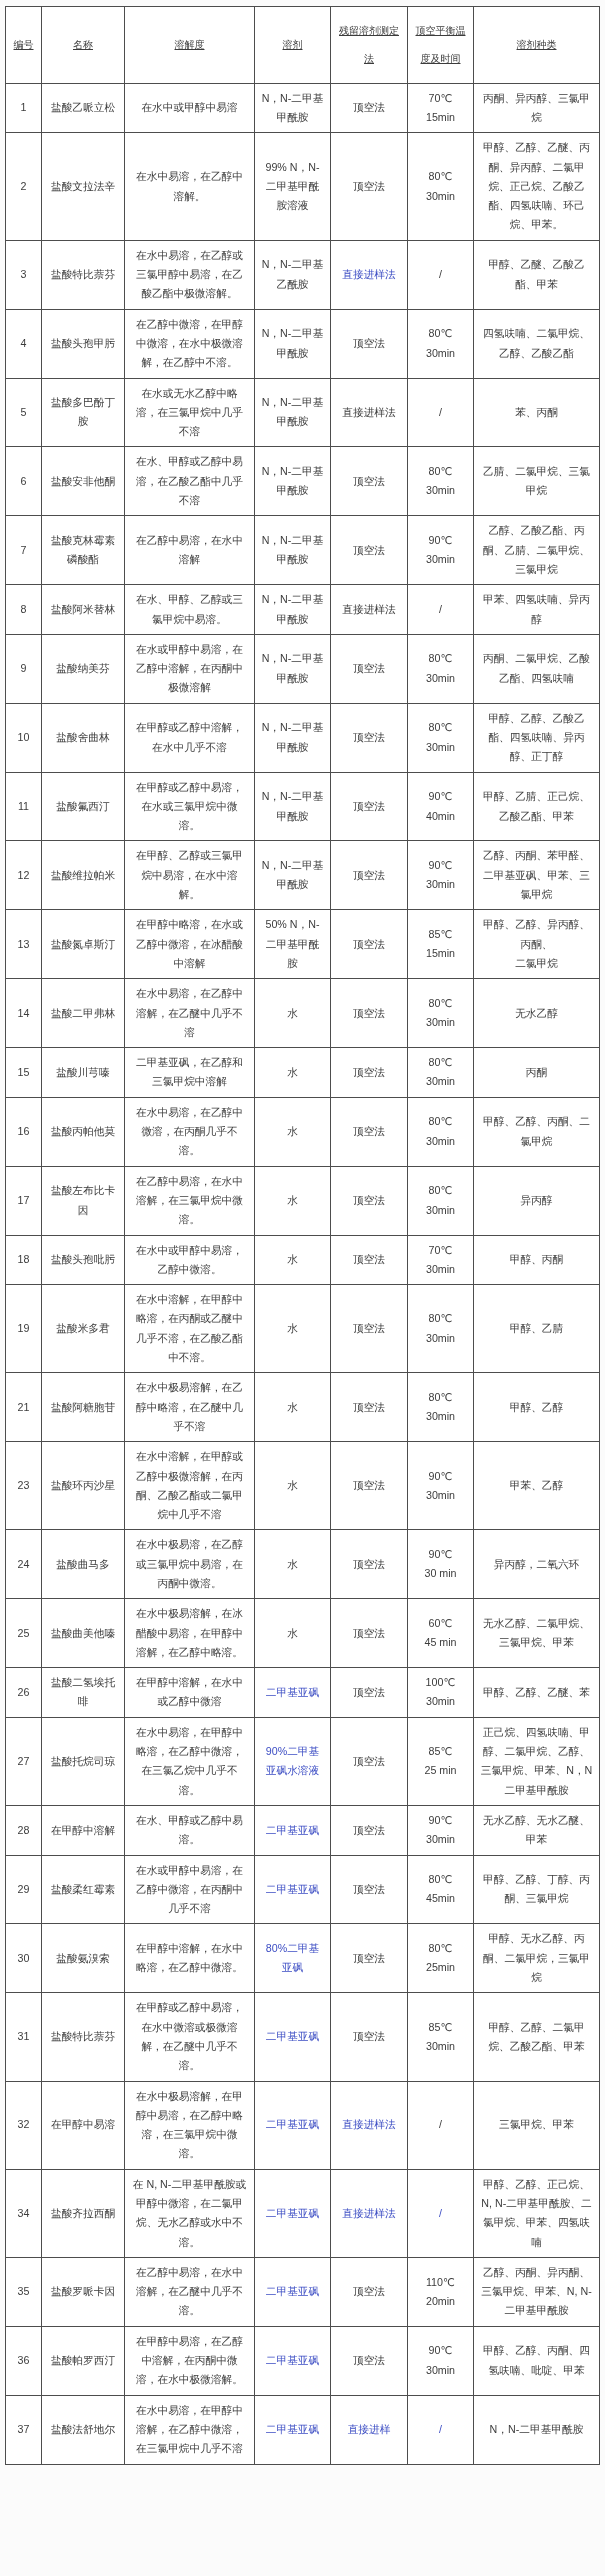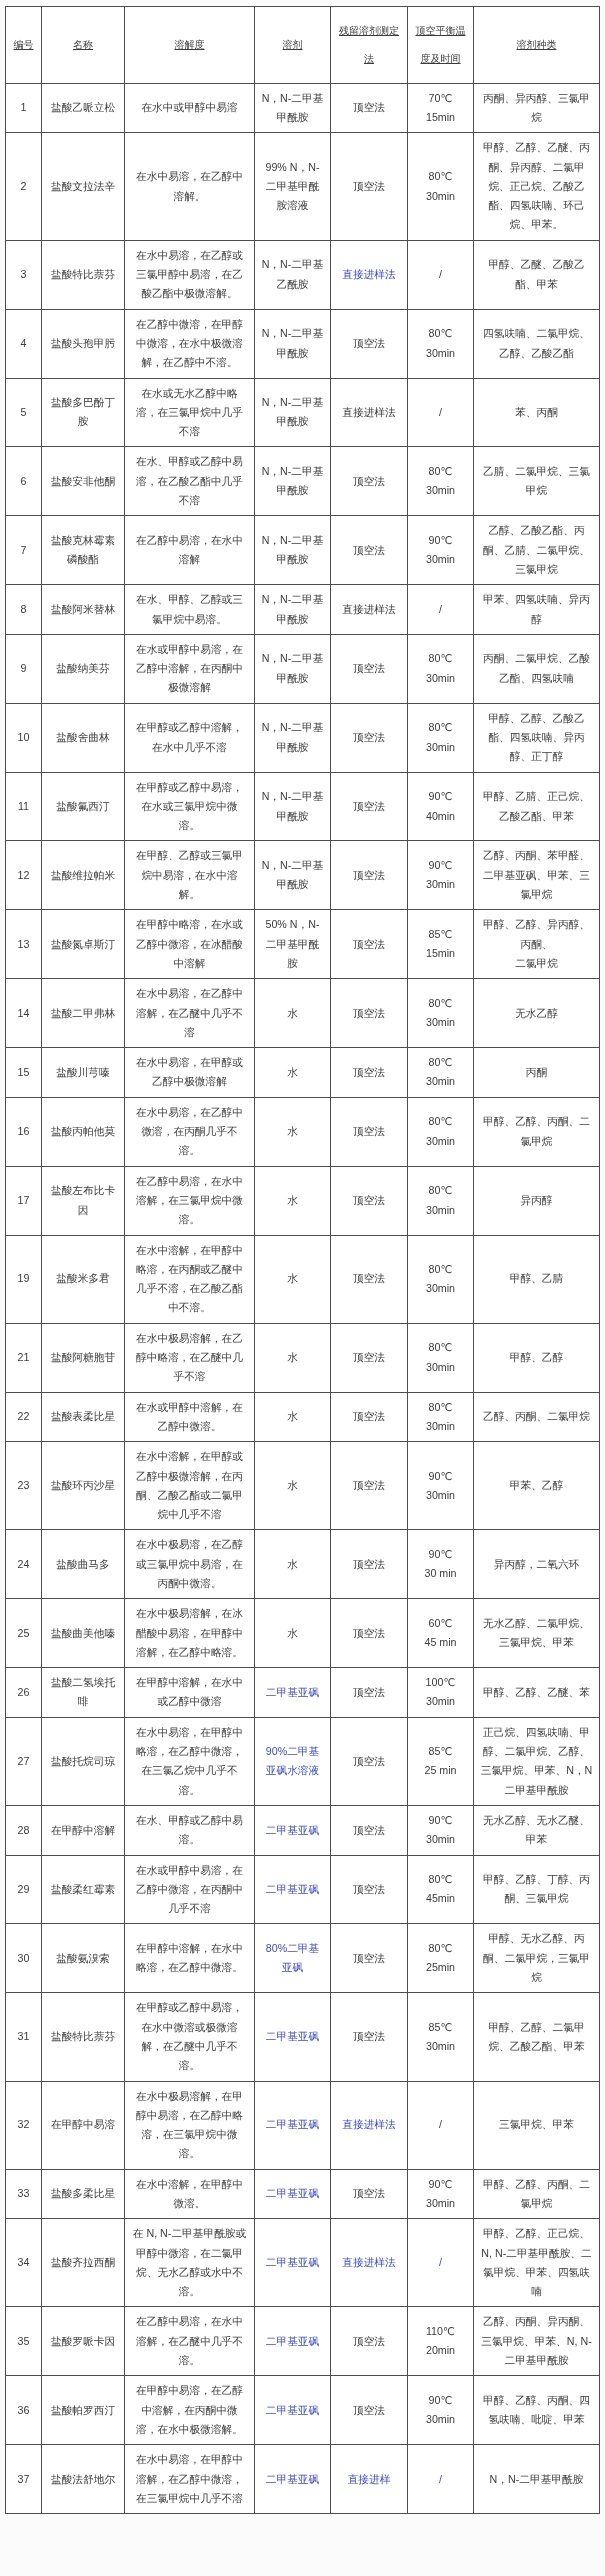"在水中易溶，在甲醇或乙醇中极微溶解" td { text: 在水中易溶，在甲醇或乙醇中极微 -> 二甲基亚砜，在乙醇和三氯甲烷中 }
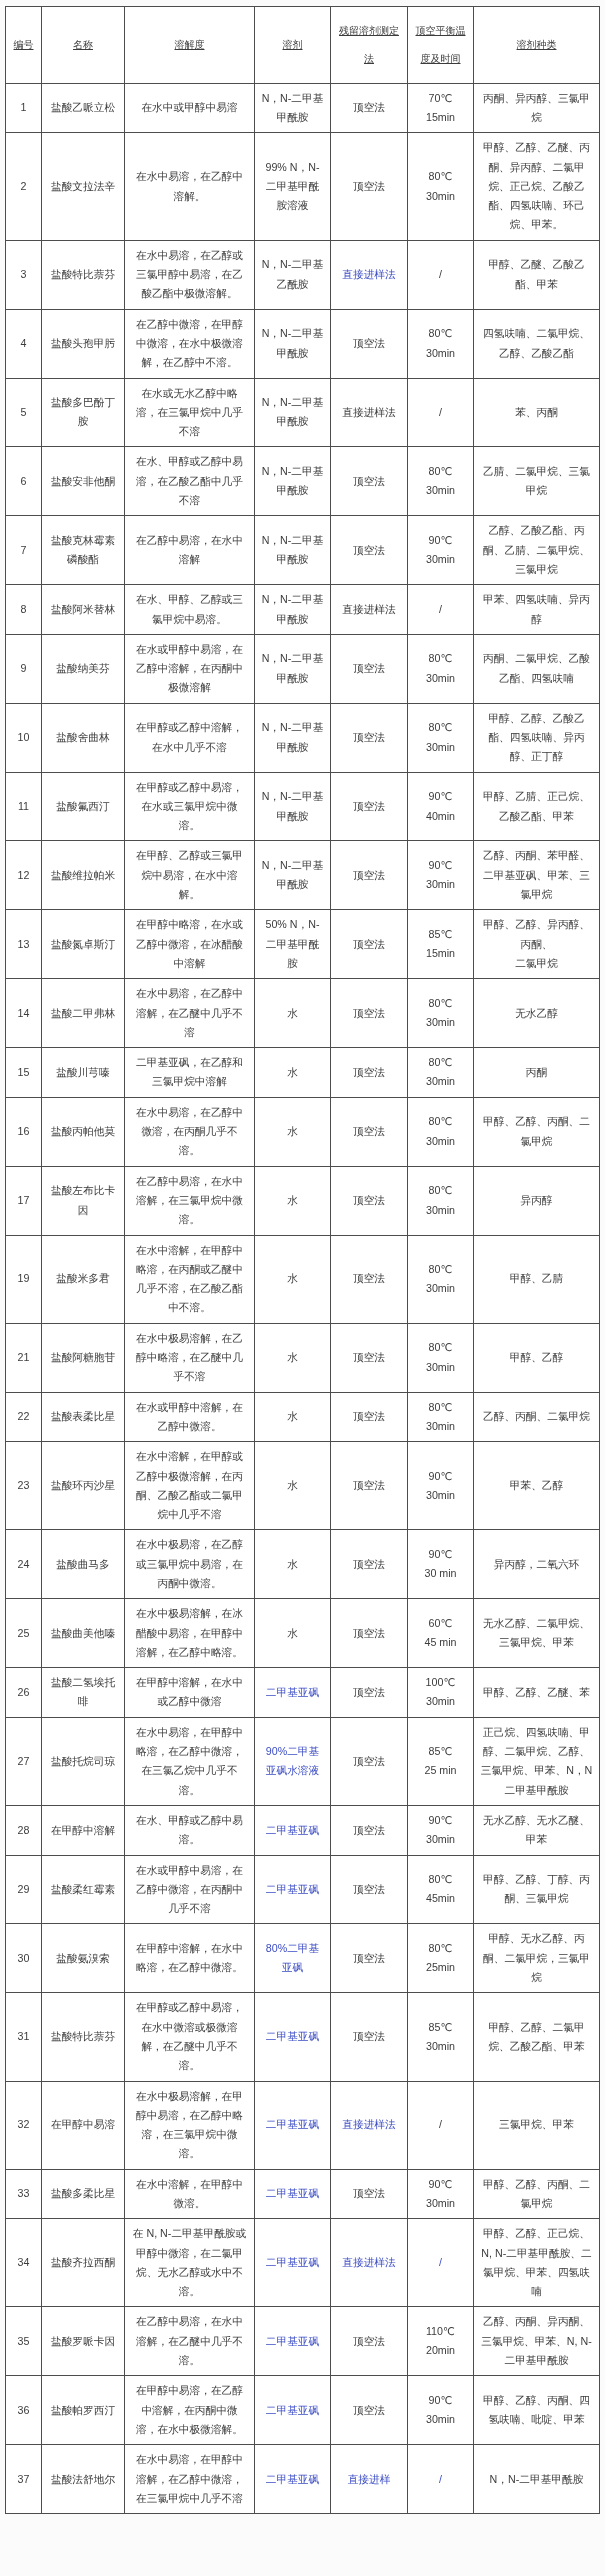"18" tr { html: none -> <tr> <td>18</td> <td>盐酸头孢吡肟</td> <td>在水中或甲醇中易溶，乙醇中微溶。</td> <td>水</td> <td>顶空法</td> <td>70℃ 30min</td> <td>甲醇、丙酮</td> </tr> }
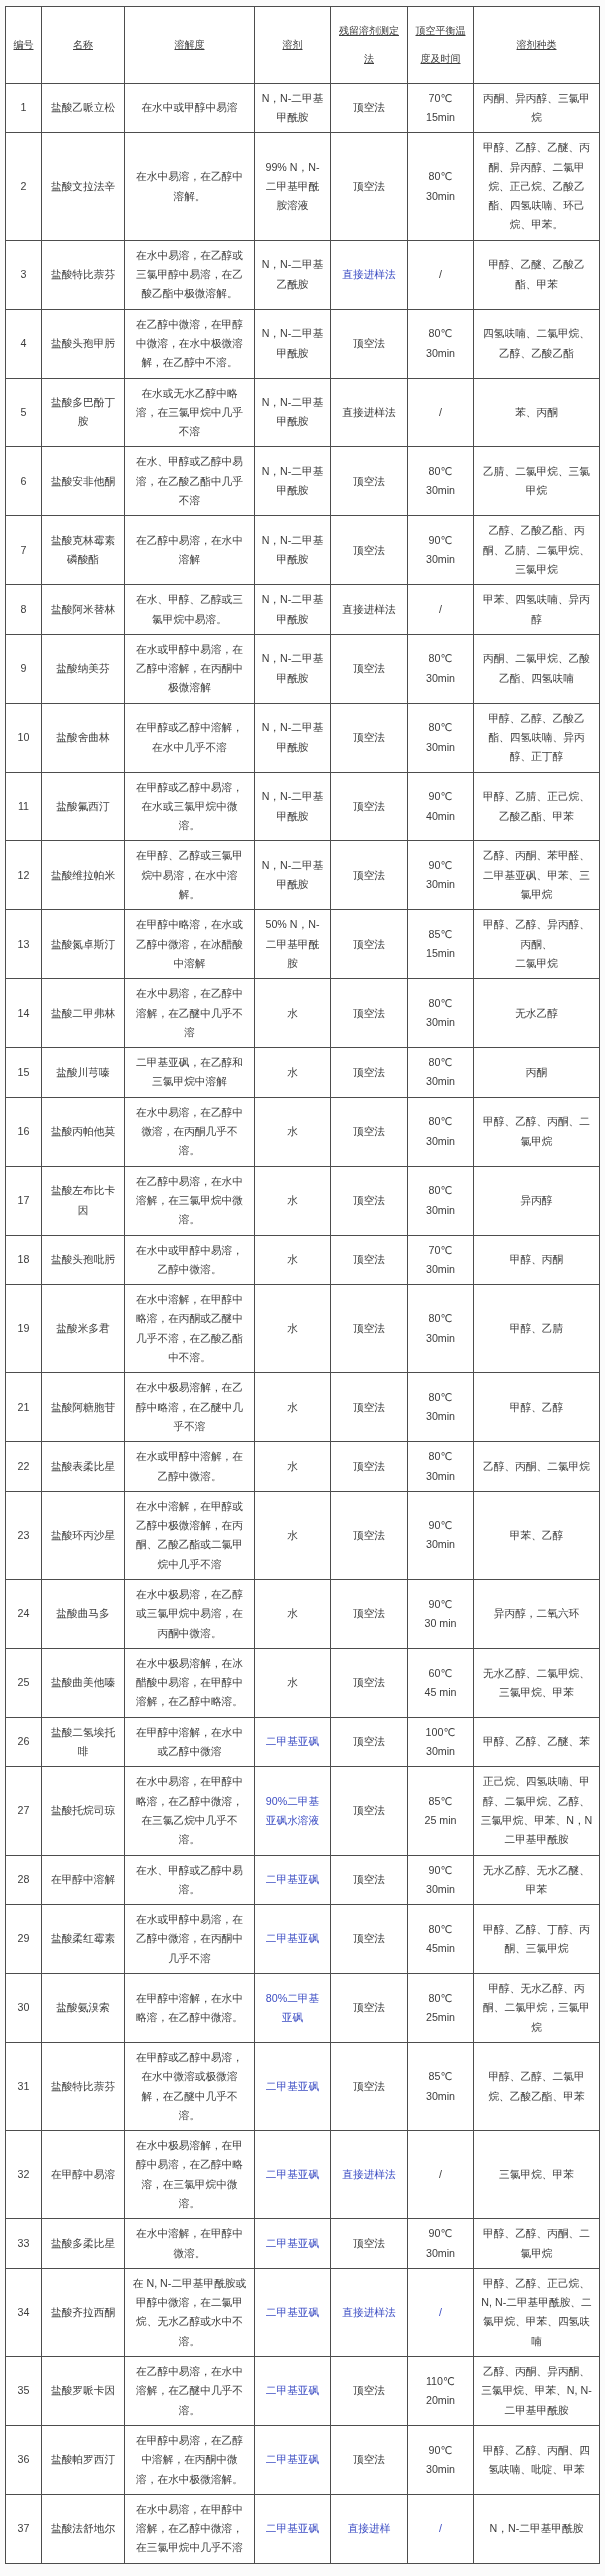"22" tr { html: <tr> <td>22</td> <td>盐酸表柔比星</td> <td>在水或甲醇中溶解，在乙醇中微溶。</td> <td>水</td> <td>顶空法</td> <td>80℃ 30min</td> <td>乙醇、丙酮、二氯甲烷</td> </tr> -> none }
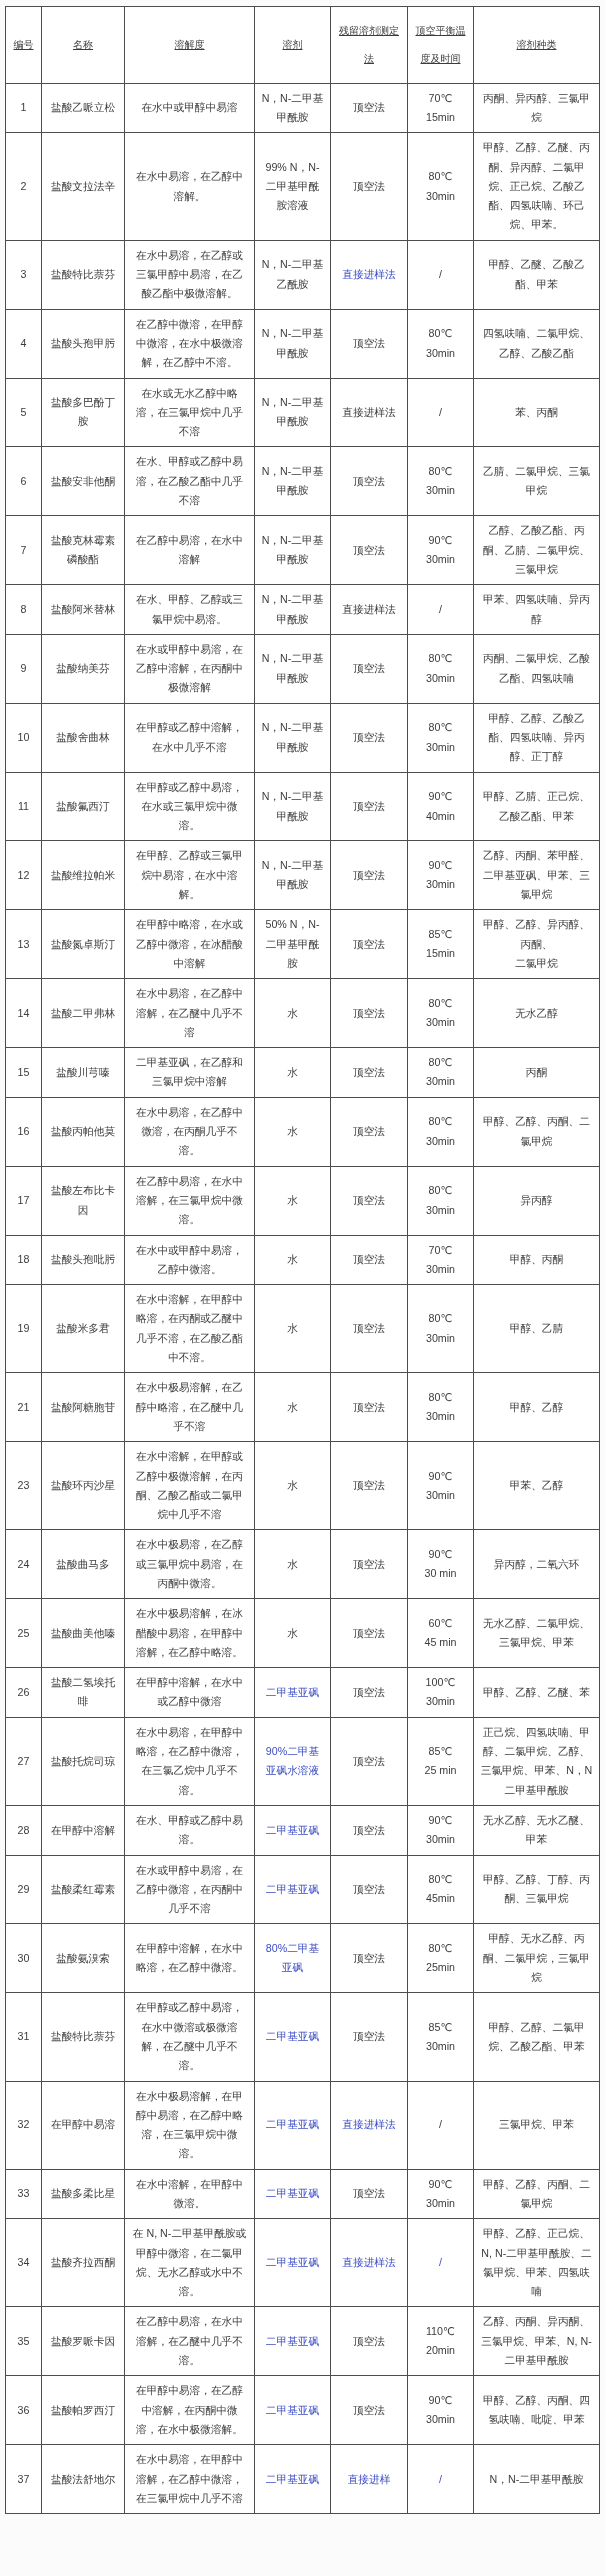"33" tr { html: <tr> <td>33</td> <td>盐酸多柔比星</td> <td>在水中溶解，在甲醇中微溶。</td> <td>二甲基亚砜</td> <td>顶空法</td> <td>90℃ 30min</td> <td>甲醇、乙醇、丙酮、二氯甲烷</td> </tr> -> none }
